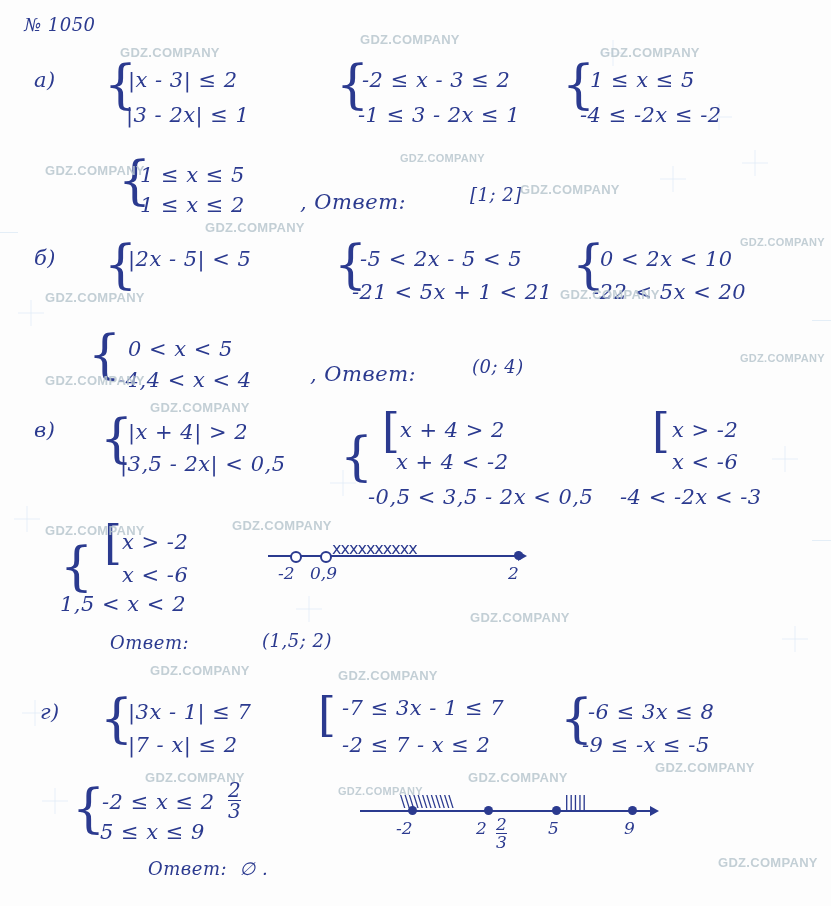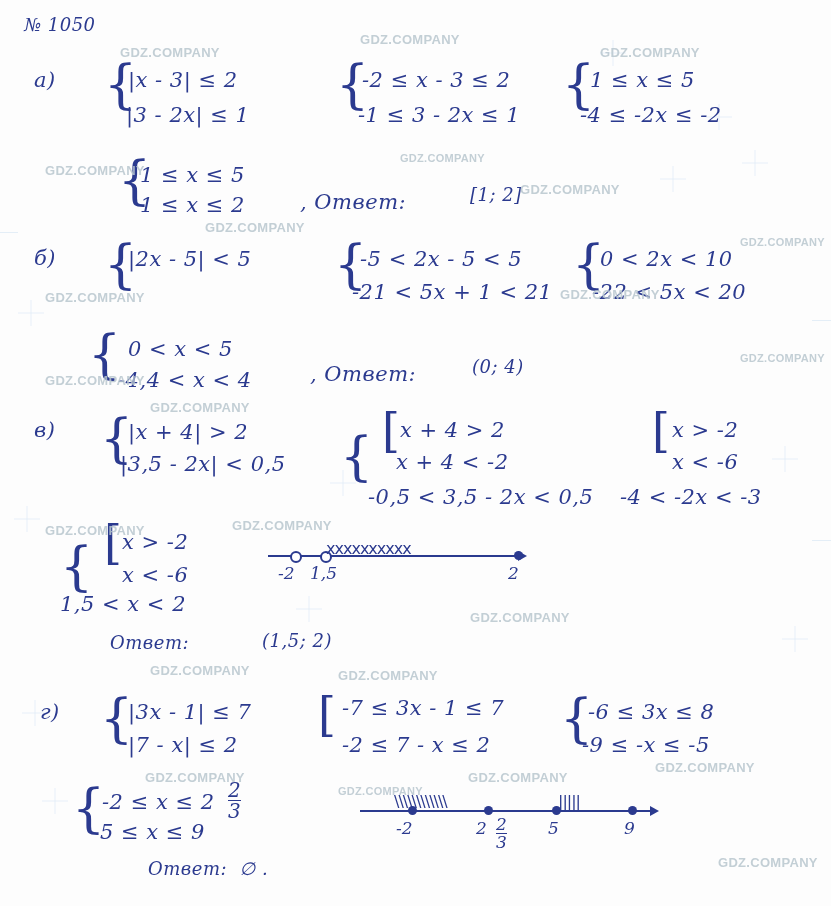"xxxxxxxxxx" .hatch { margin-left: none -> 6px }
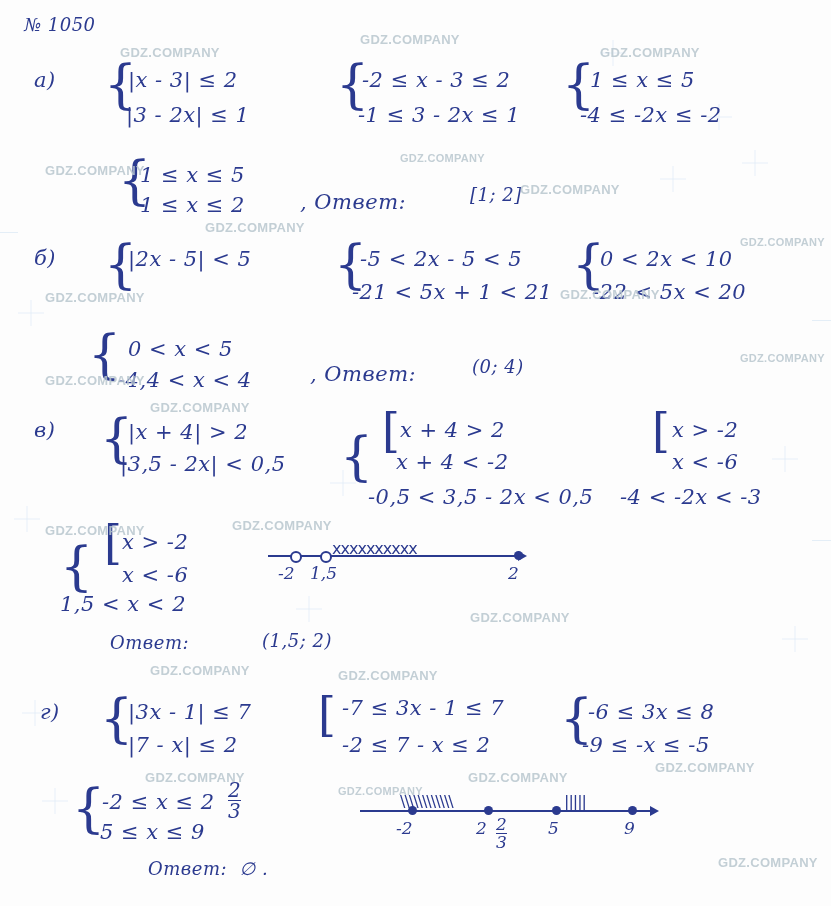"1,5" div.nl-label { text: 1,5 -> 0,9 }
